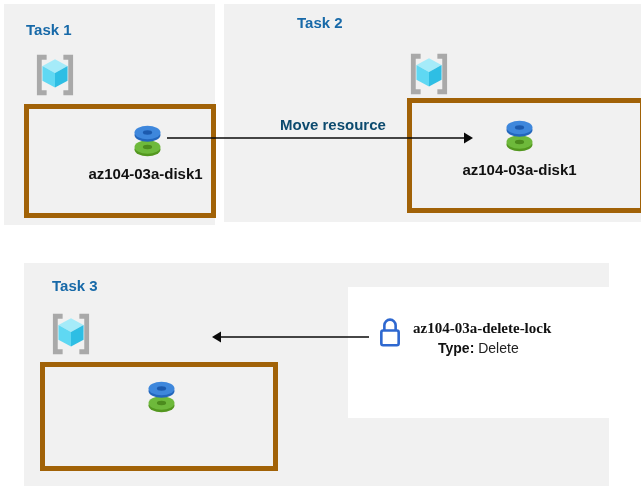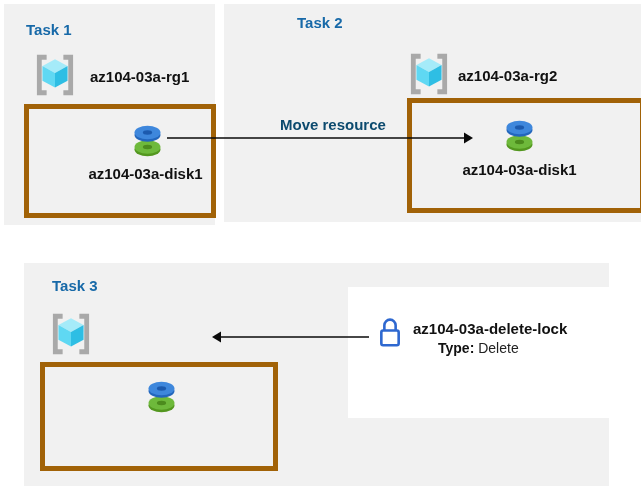"az104-03a-rg1" div.res-label { html: <div>az104-03a-rg1</div> -> none }
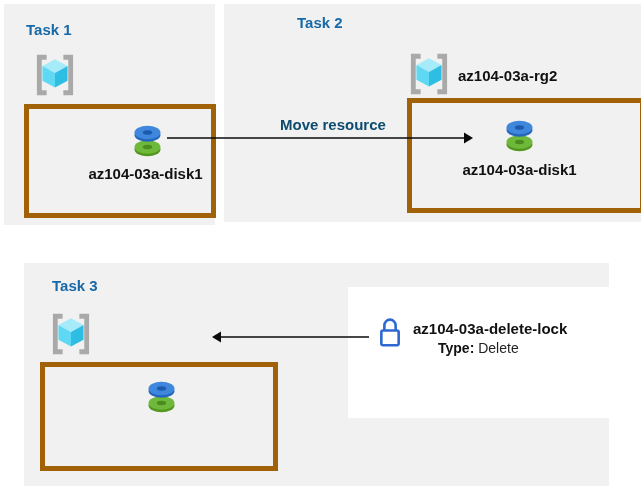"az104-03a-rg2" div.res-label { html: <div>az104-03a-rg2</div> -> none }
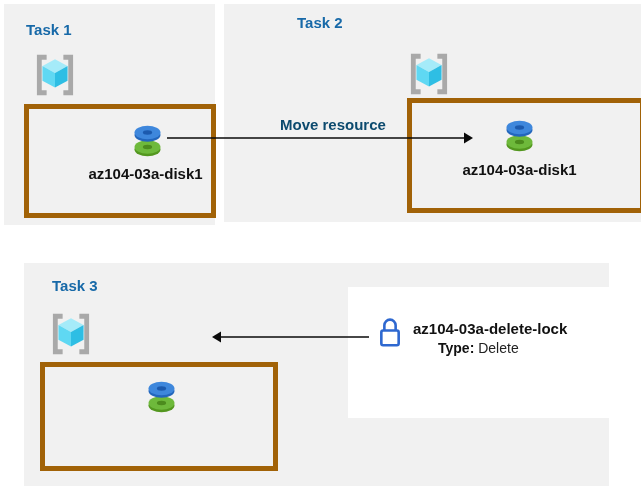"az104-03a-delete-lock" #lock-name { font-family: none -> Liberation Serif, serif }
